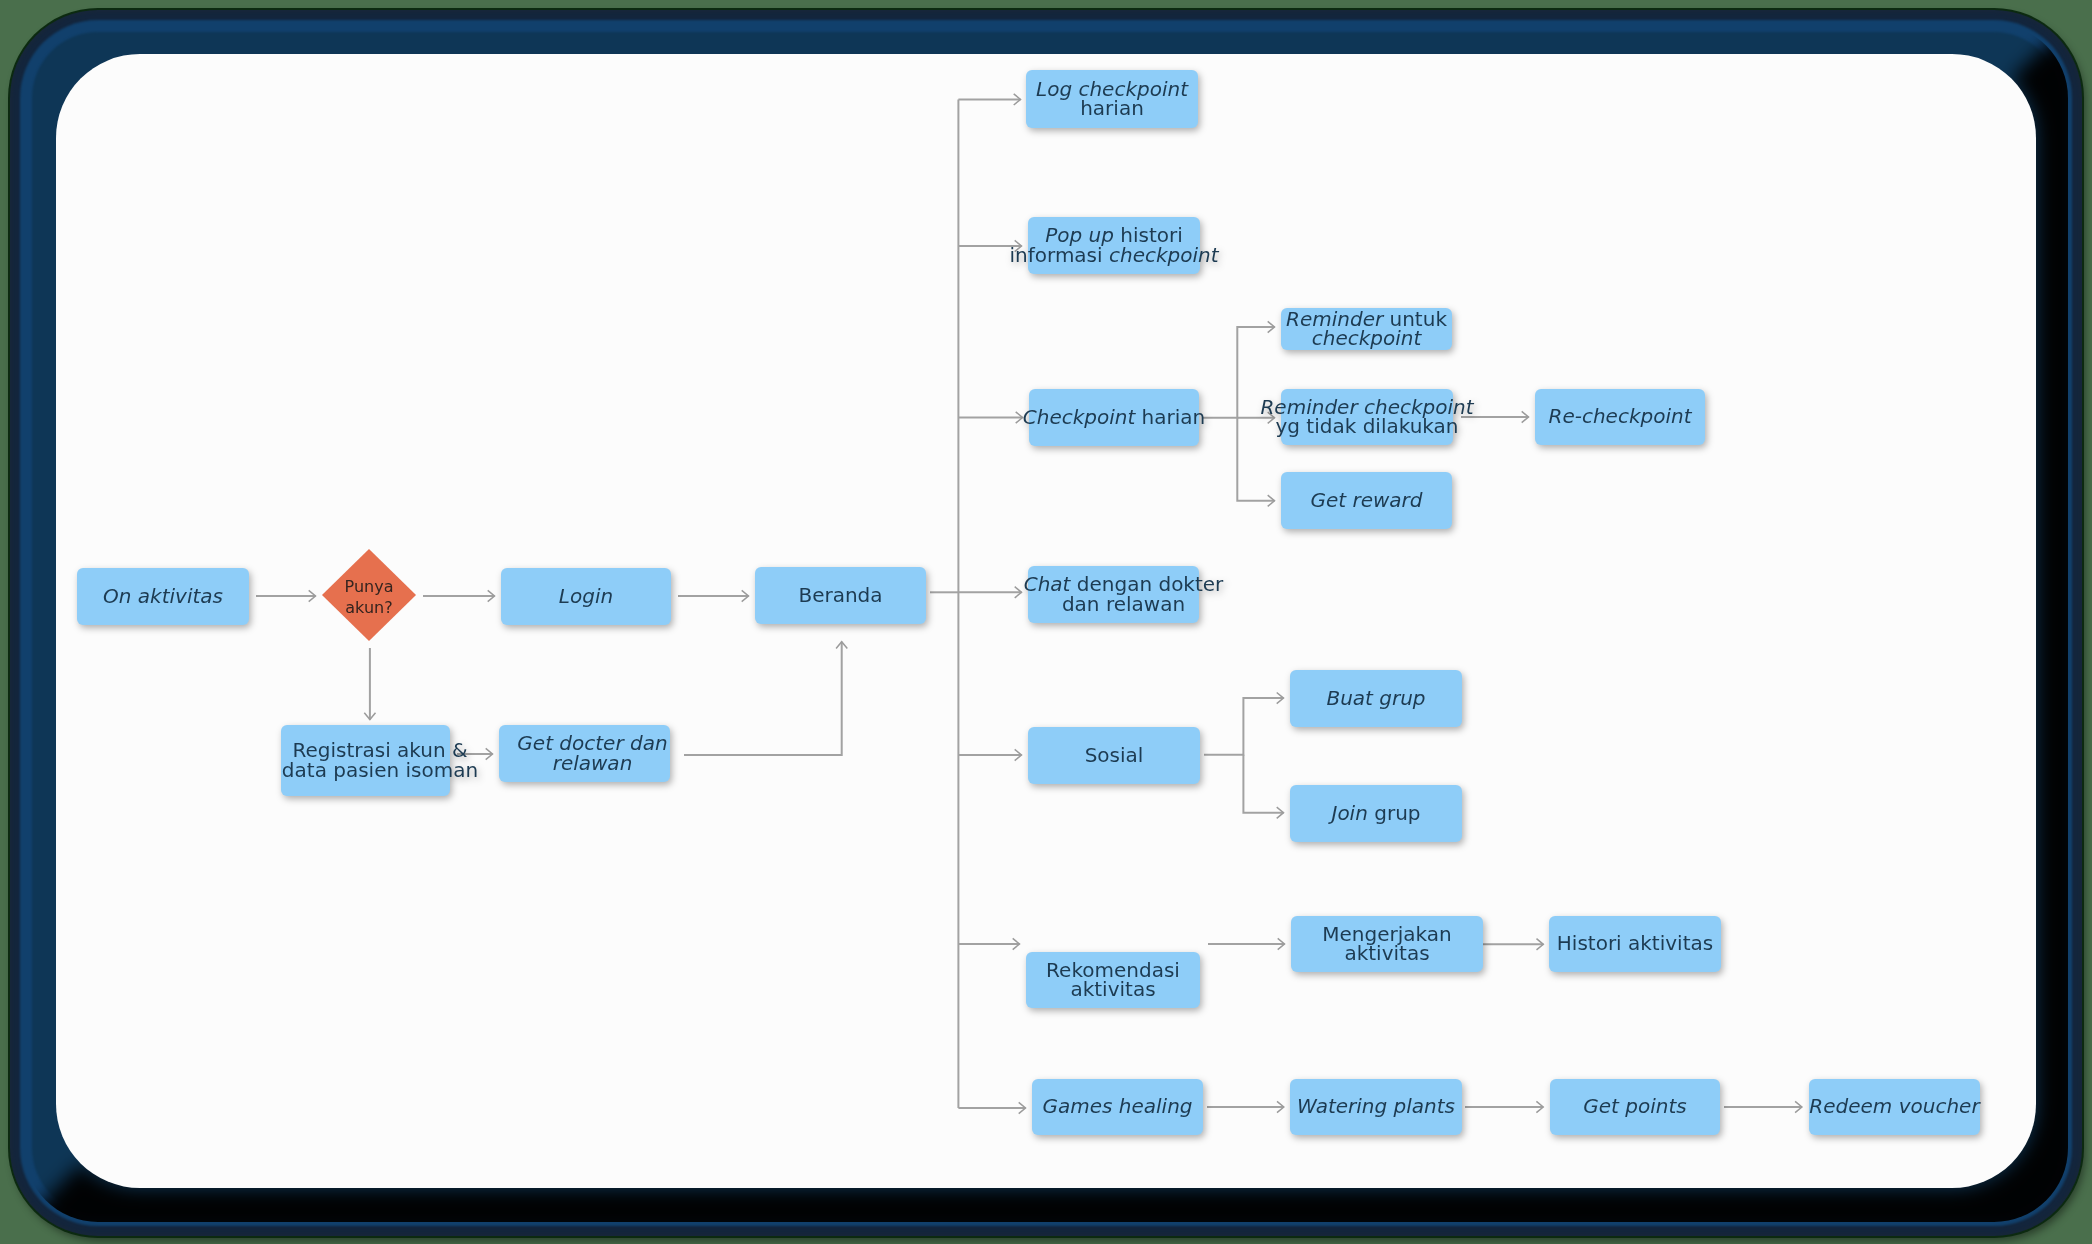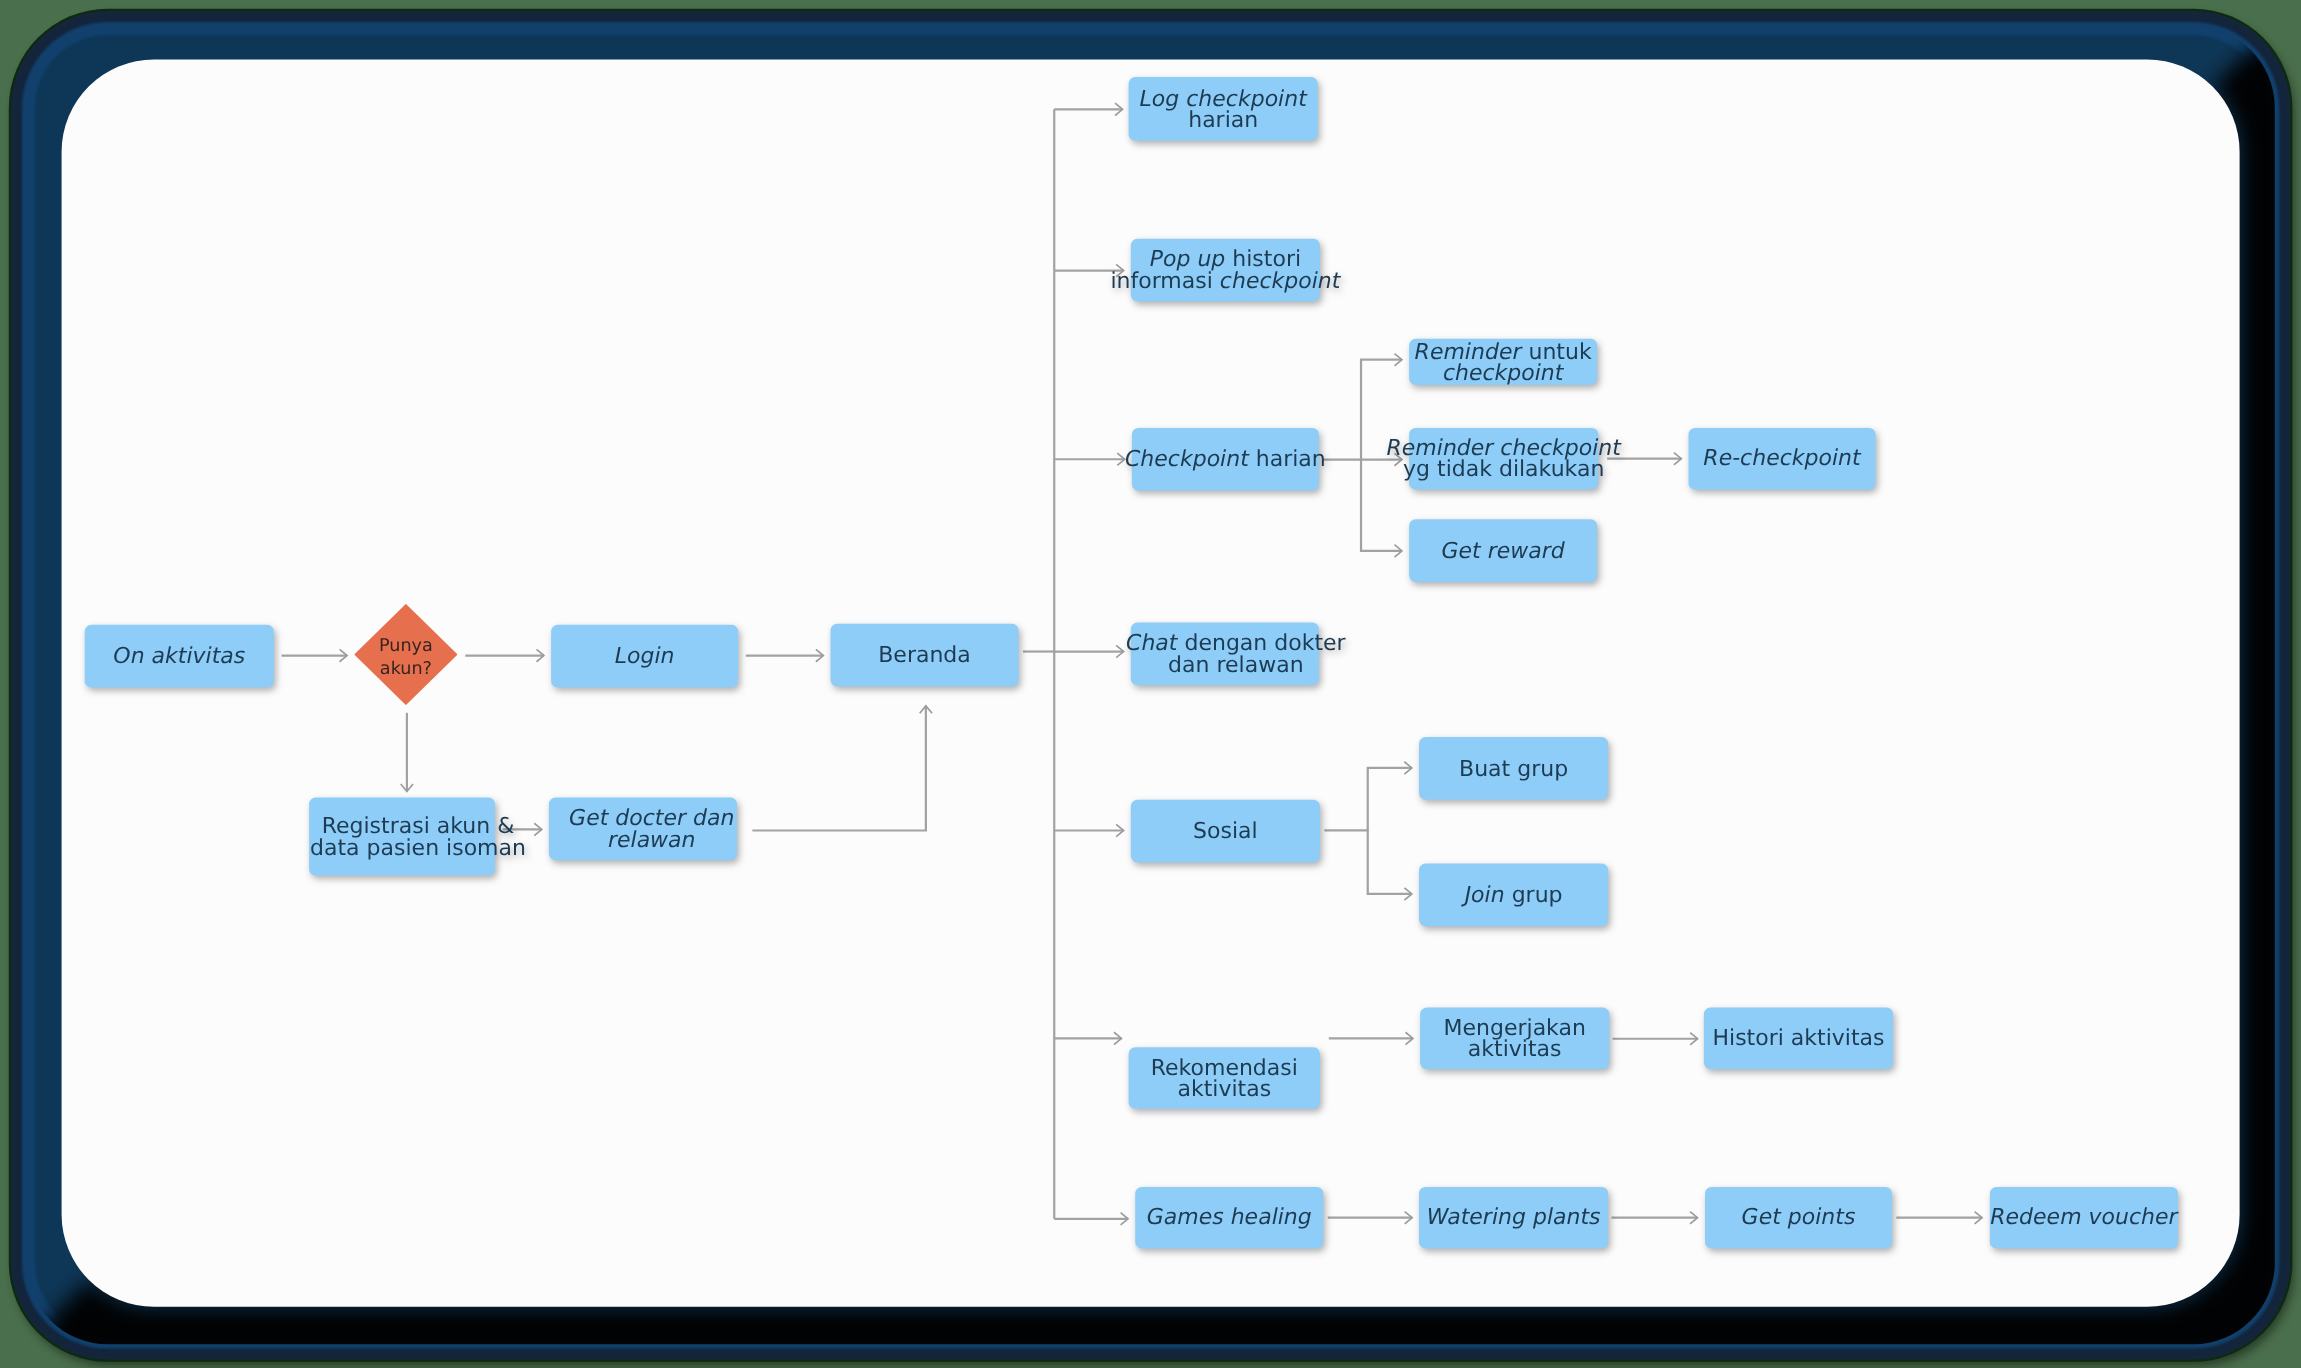"Buat grup" div.node { font-style: none -> italic }
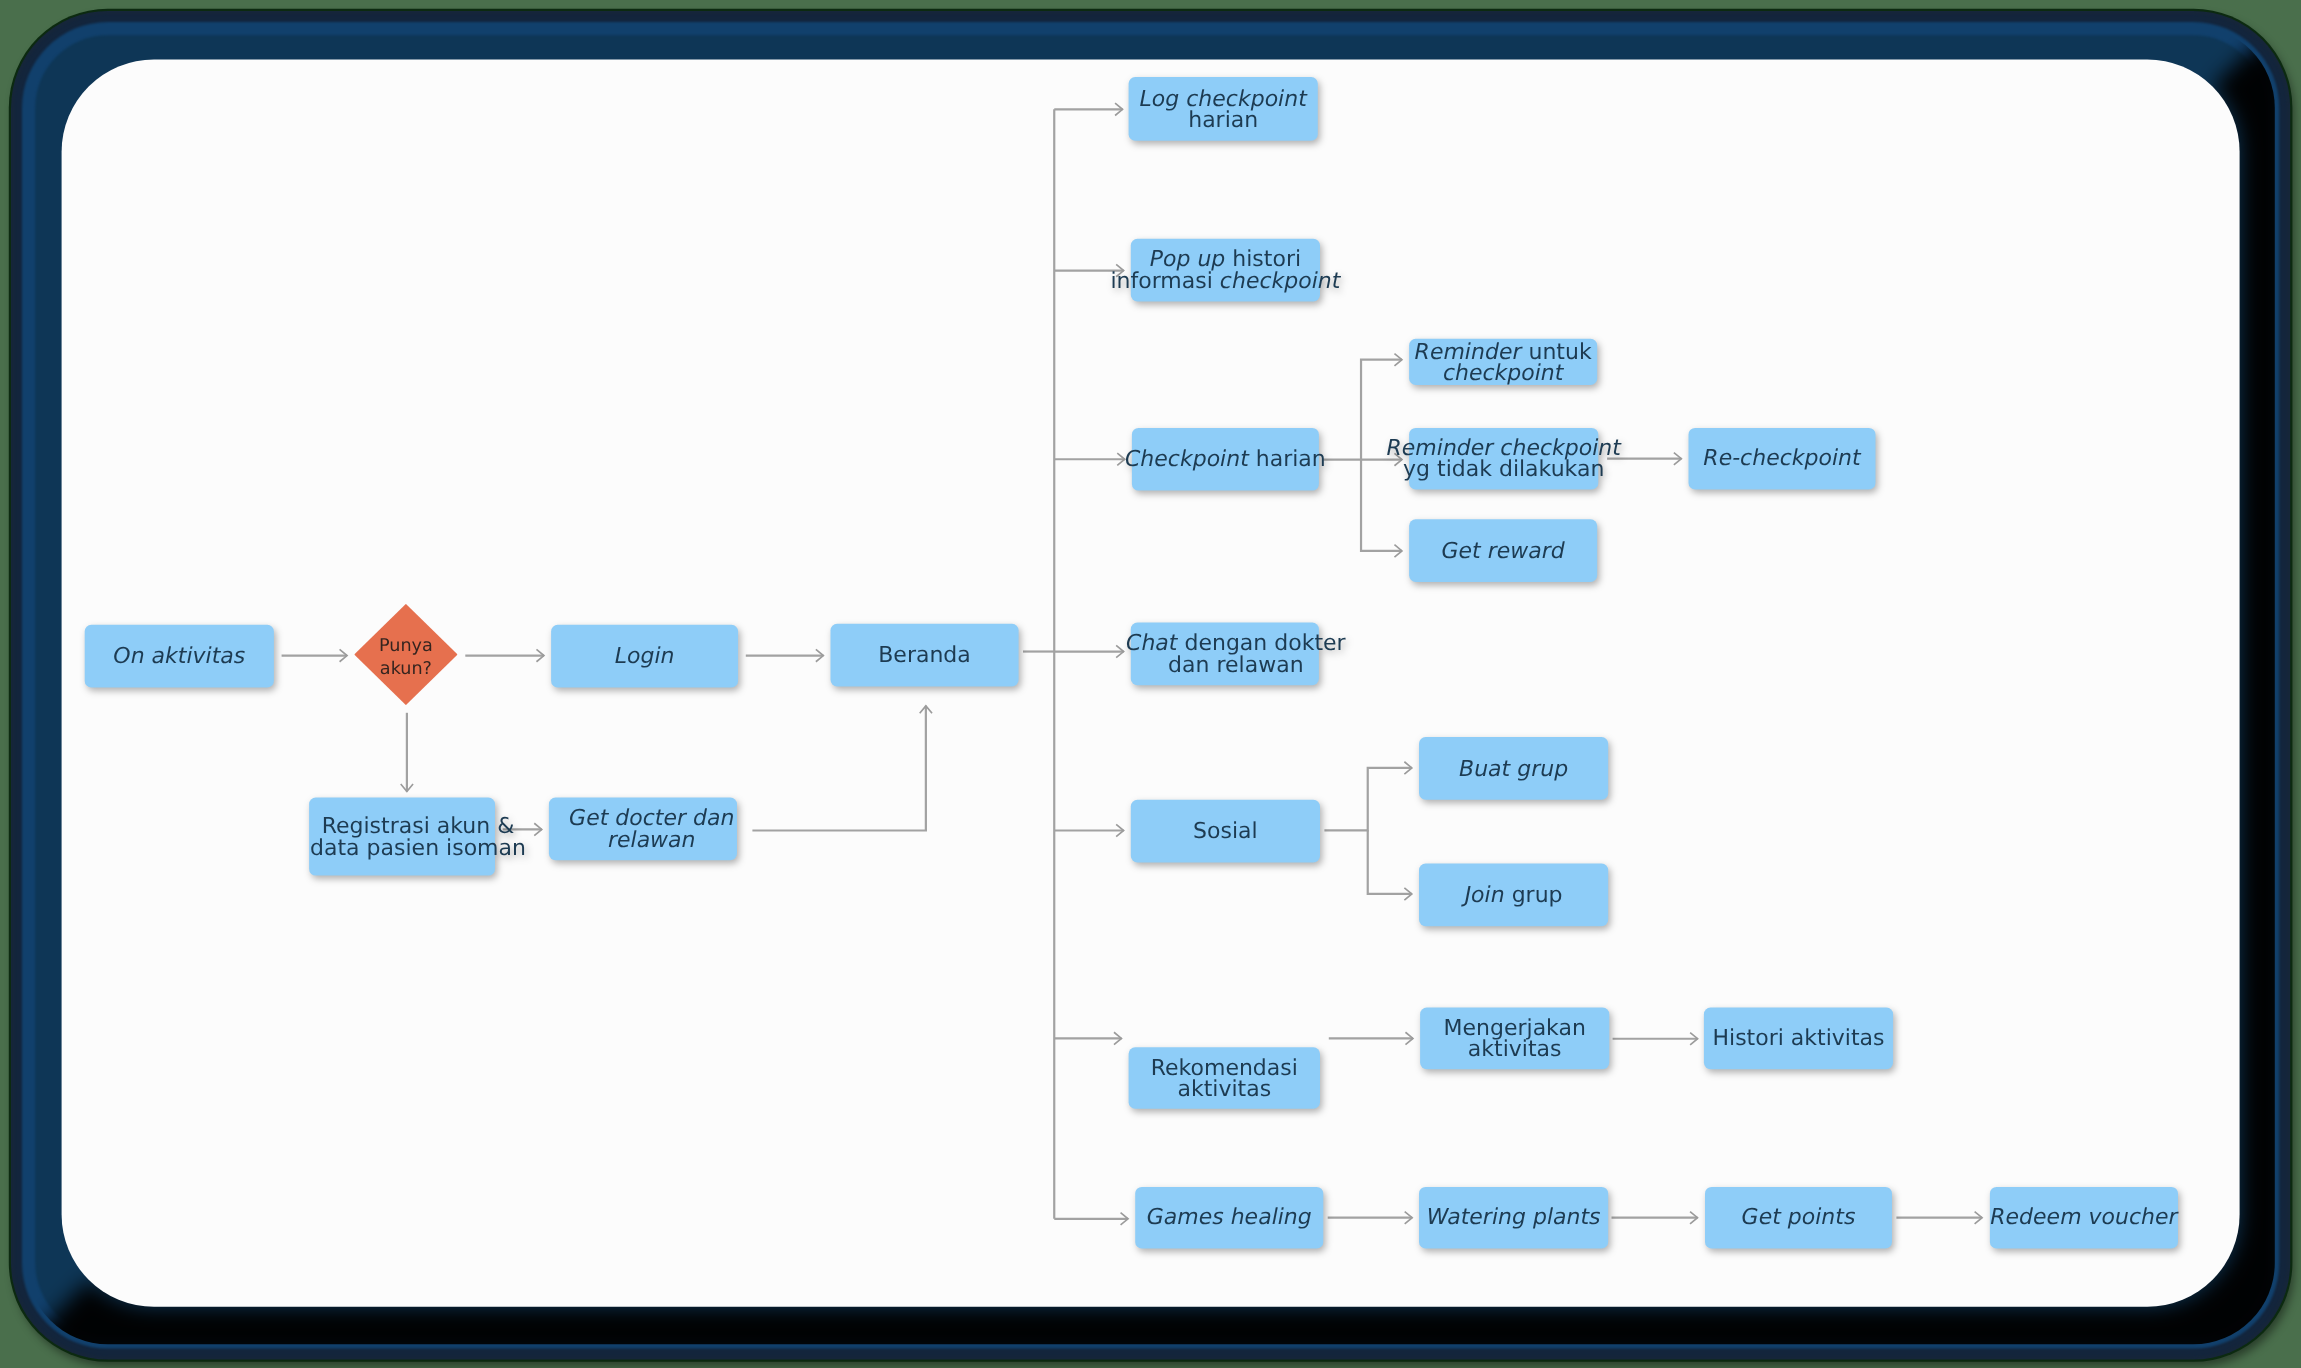"Mengerjakan" div.node { width: 172px -> 192px }
